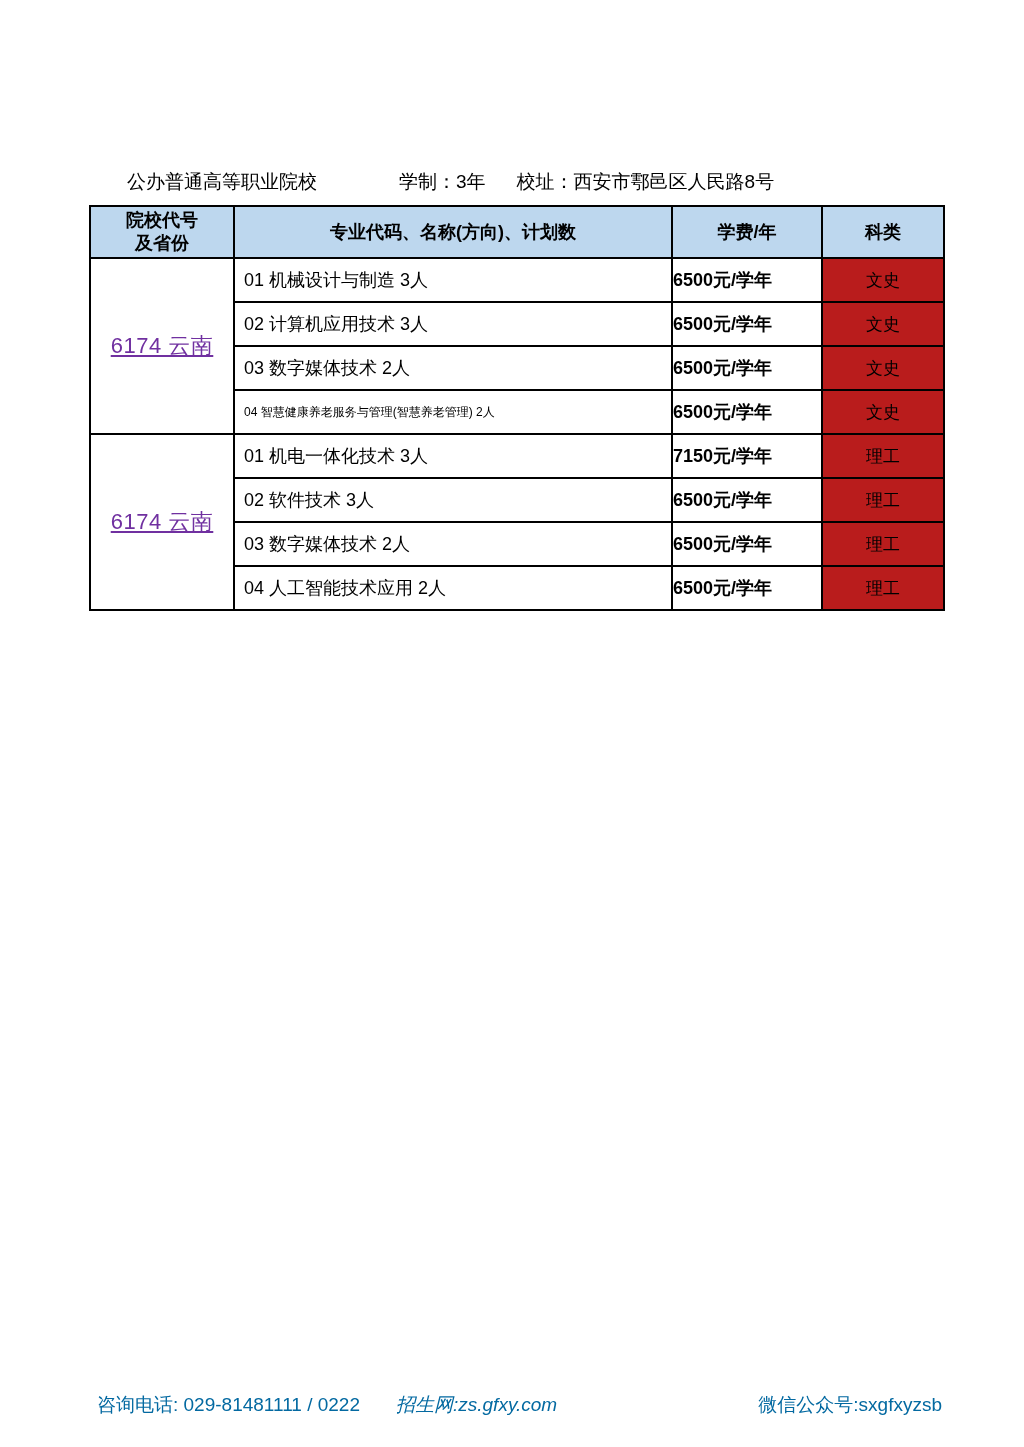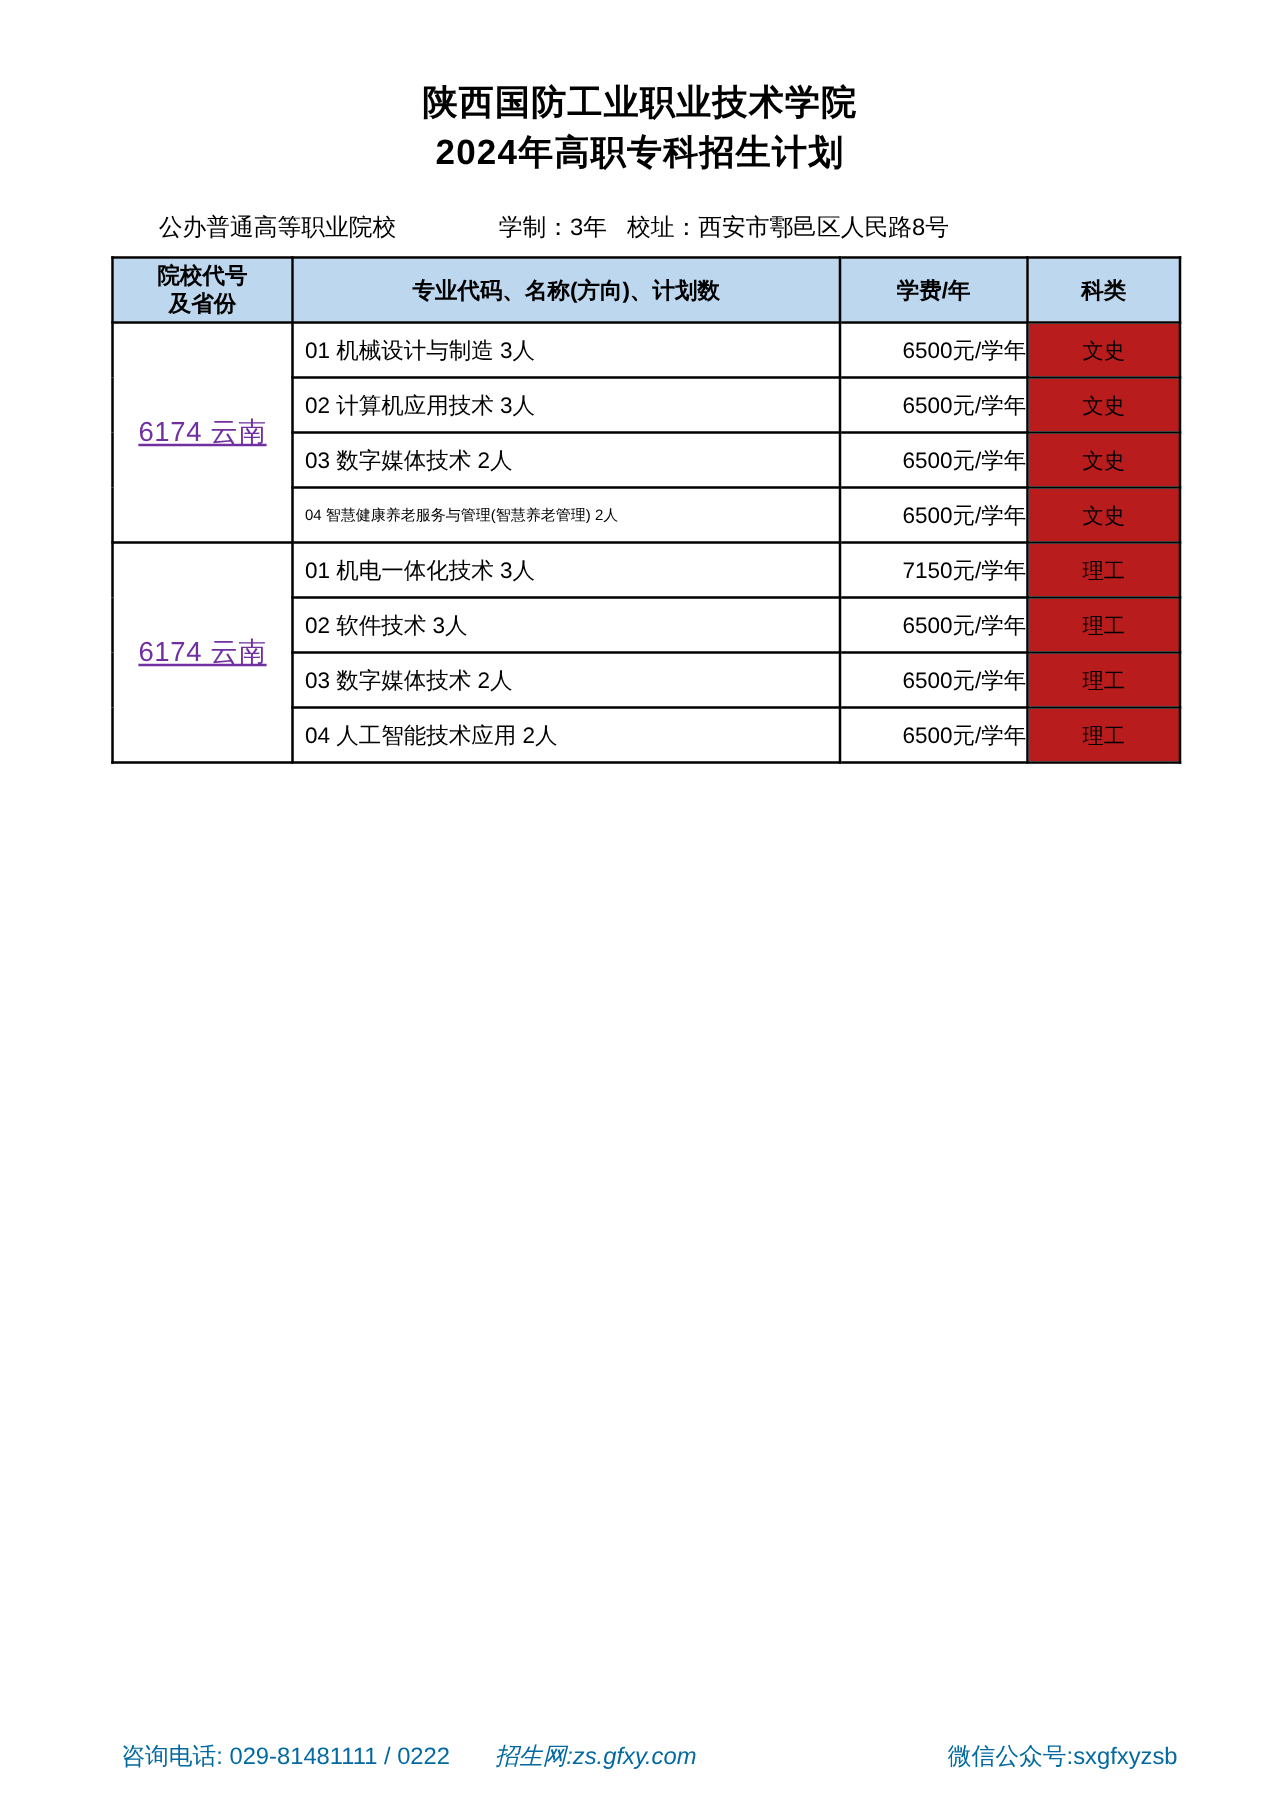"陕西国防工业职业技术学院" div.titles { html: <div> <div>陕西国防工业职业技术学院</div> <div>2024年高职专科招生计划</div> </div> -> none }
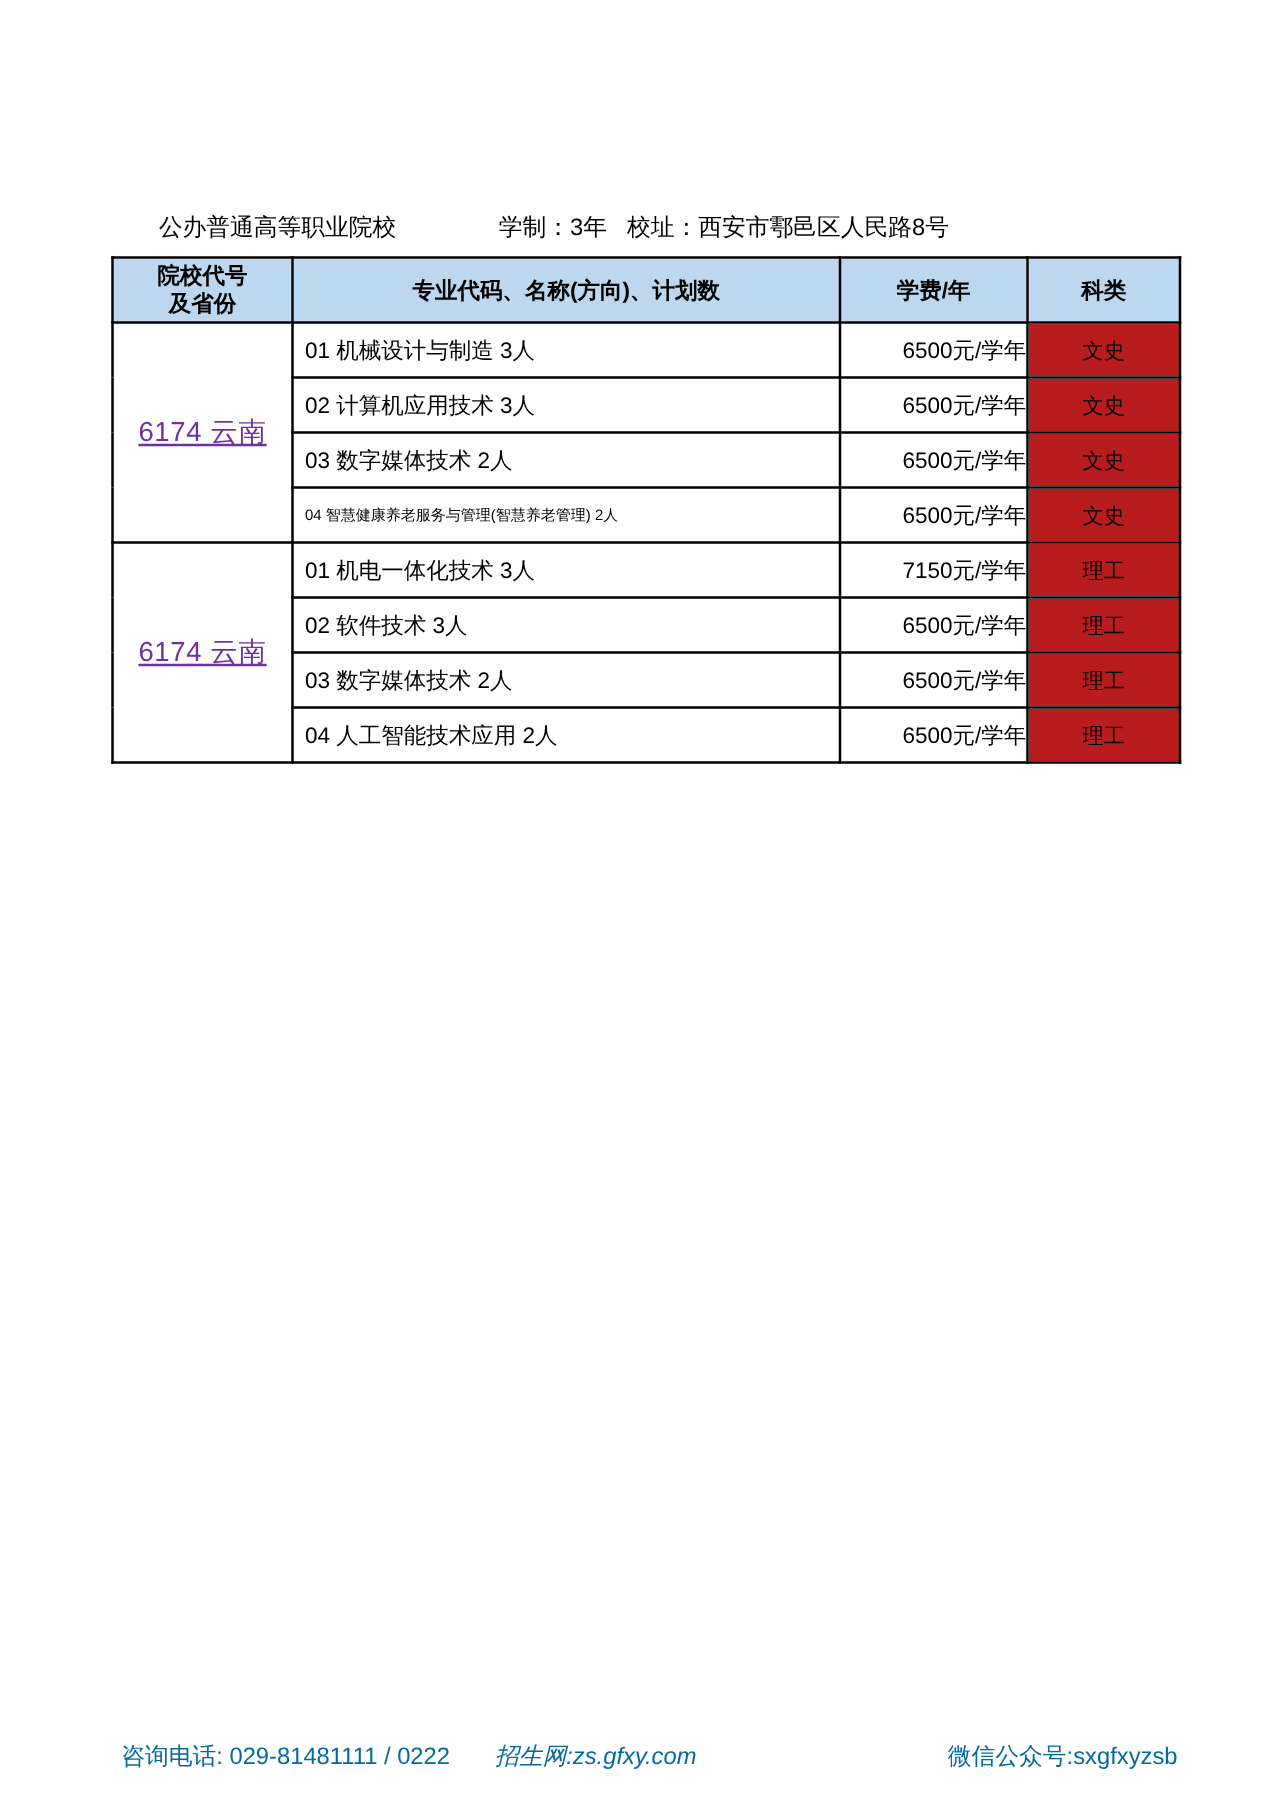"校址：西安市鄠邑区人民路8号" .info-line .sp2 { margin-left: 16px -> 31px }
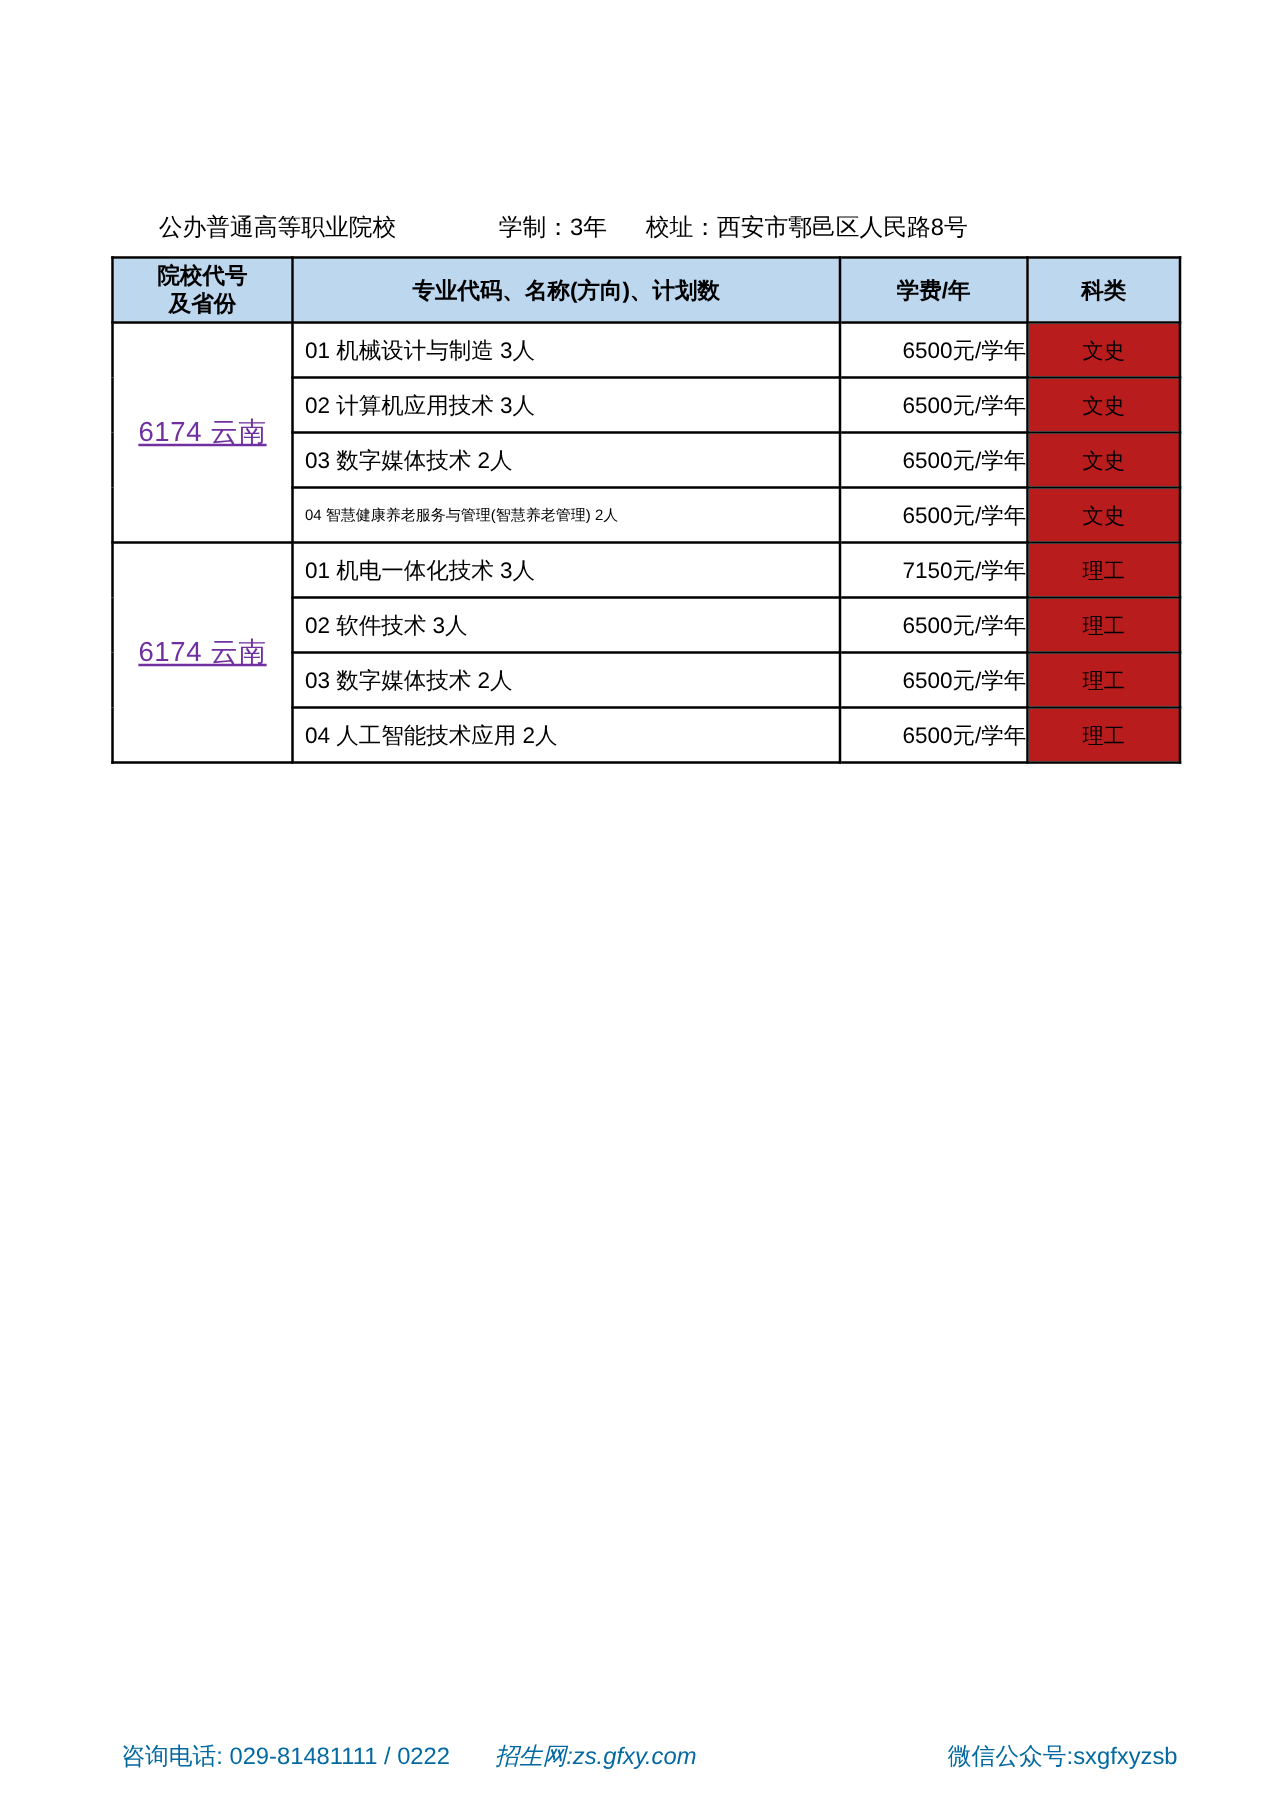"6500元/学年" td.fee { font-weight: none -> bold; text-align: right -> left }
